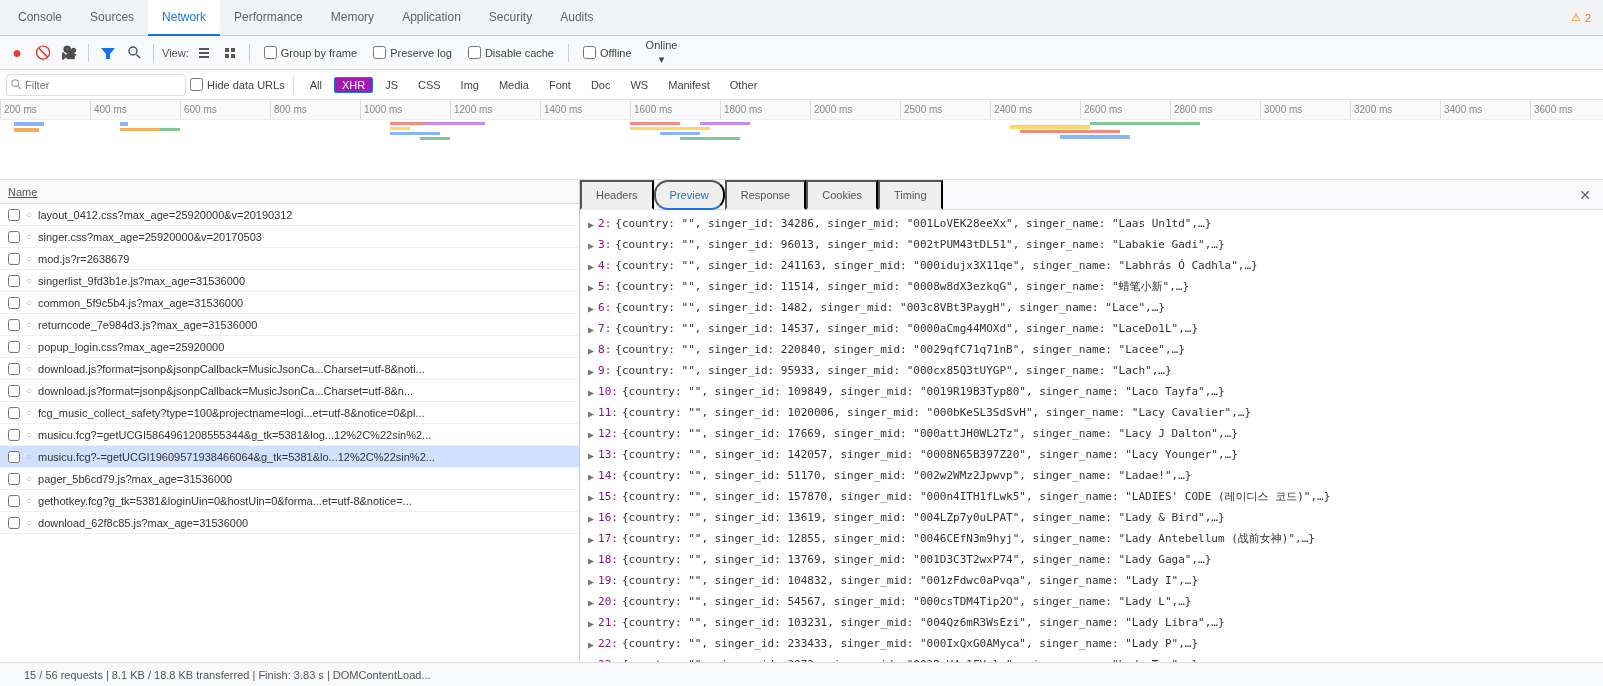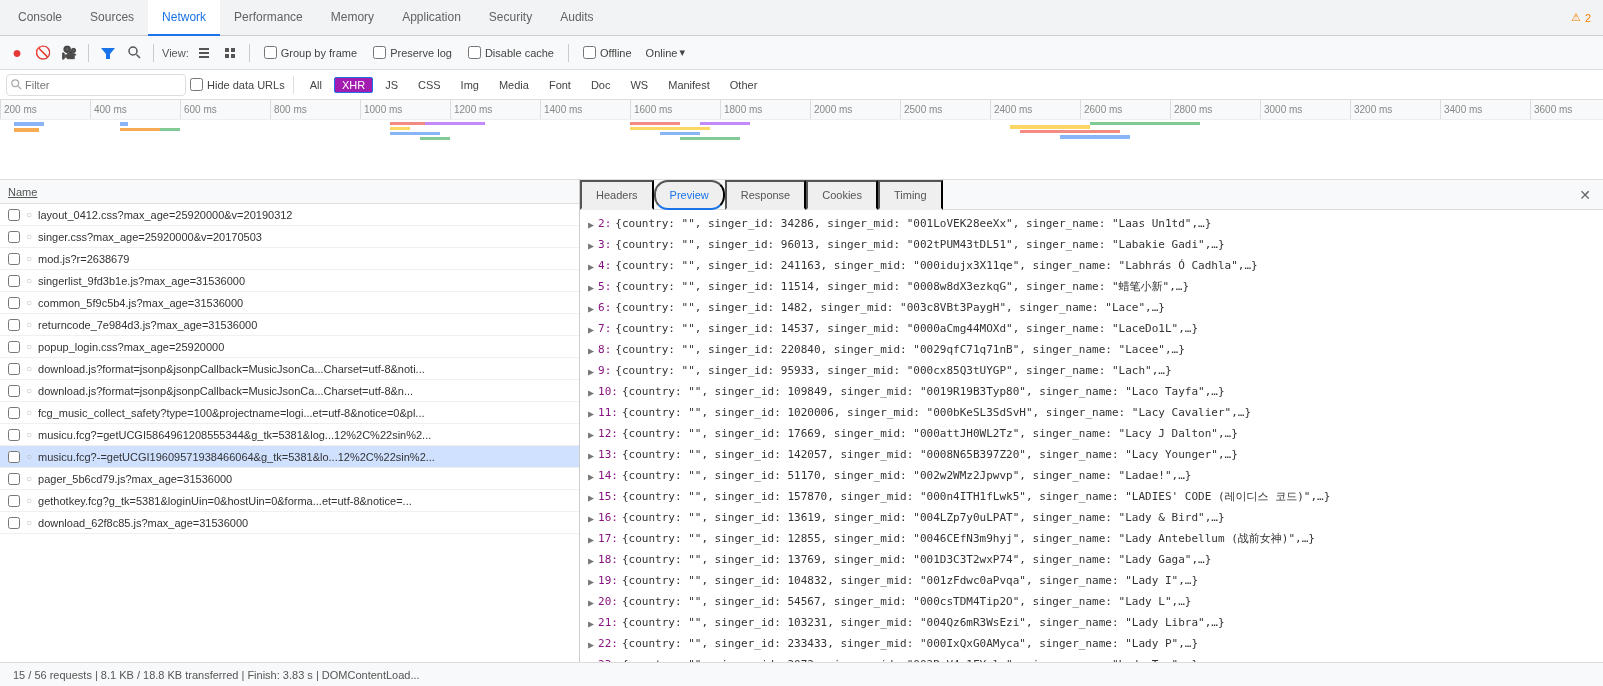"Online" .online-dropdown { flex-direction: none -> column }
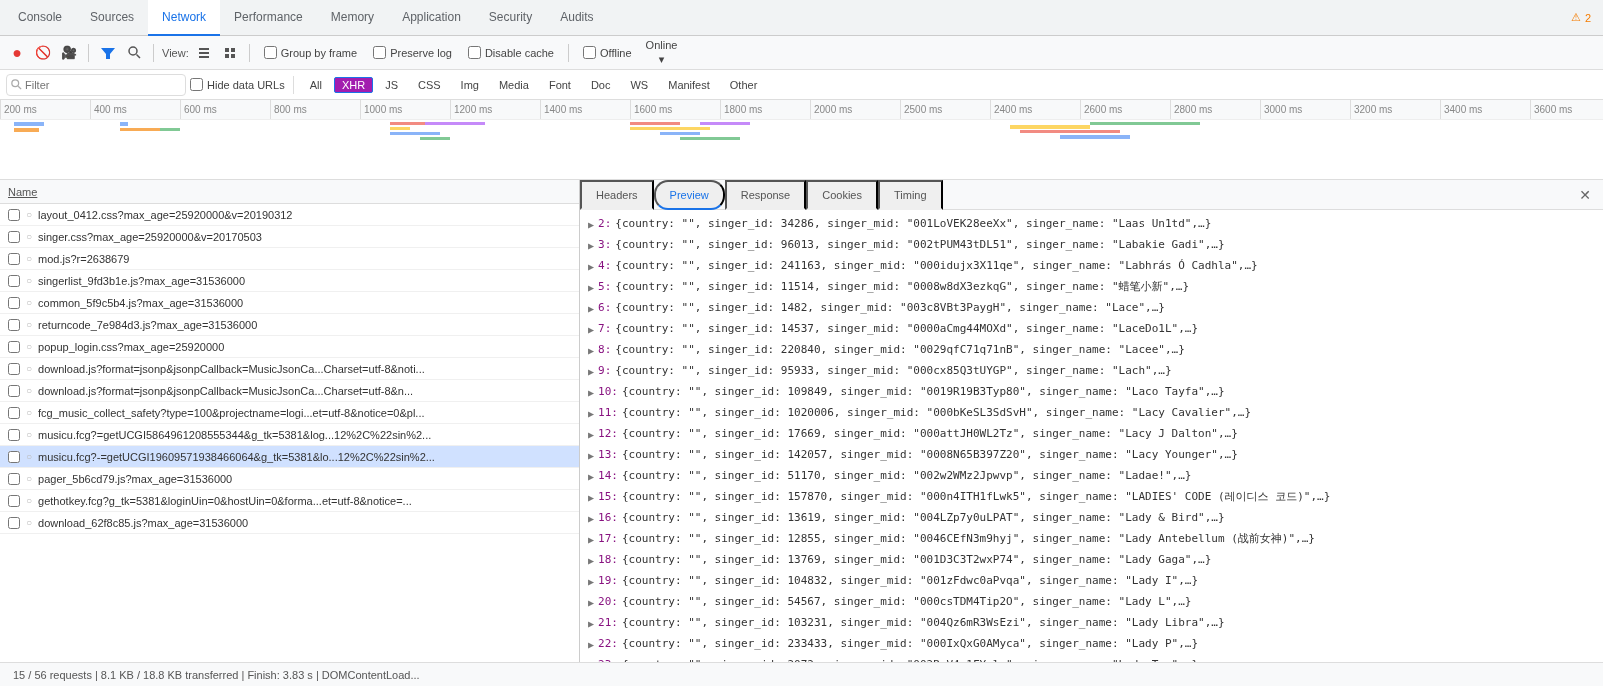"15 / 56 requests |" .status-bar { padding: 0 13px -> 0 24px }
